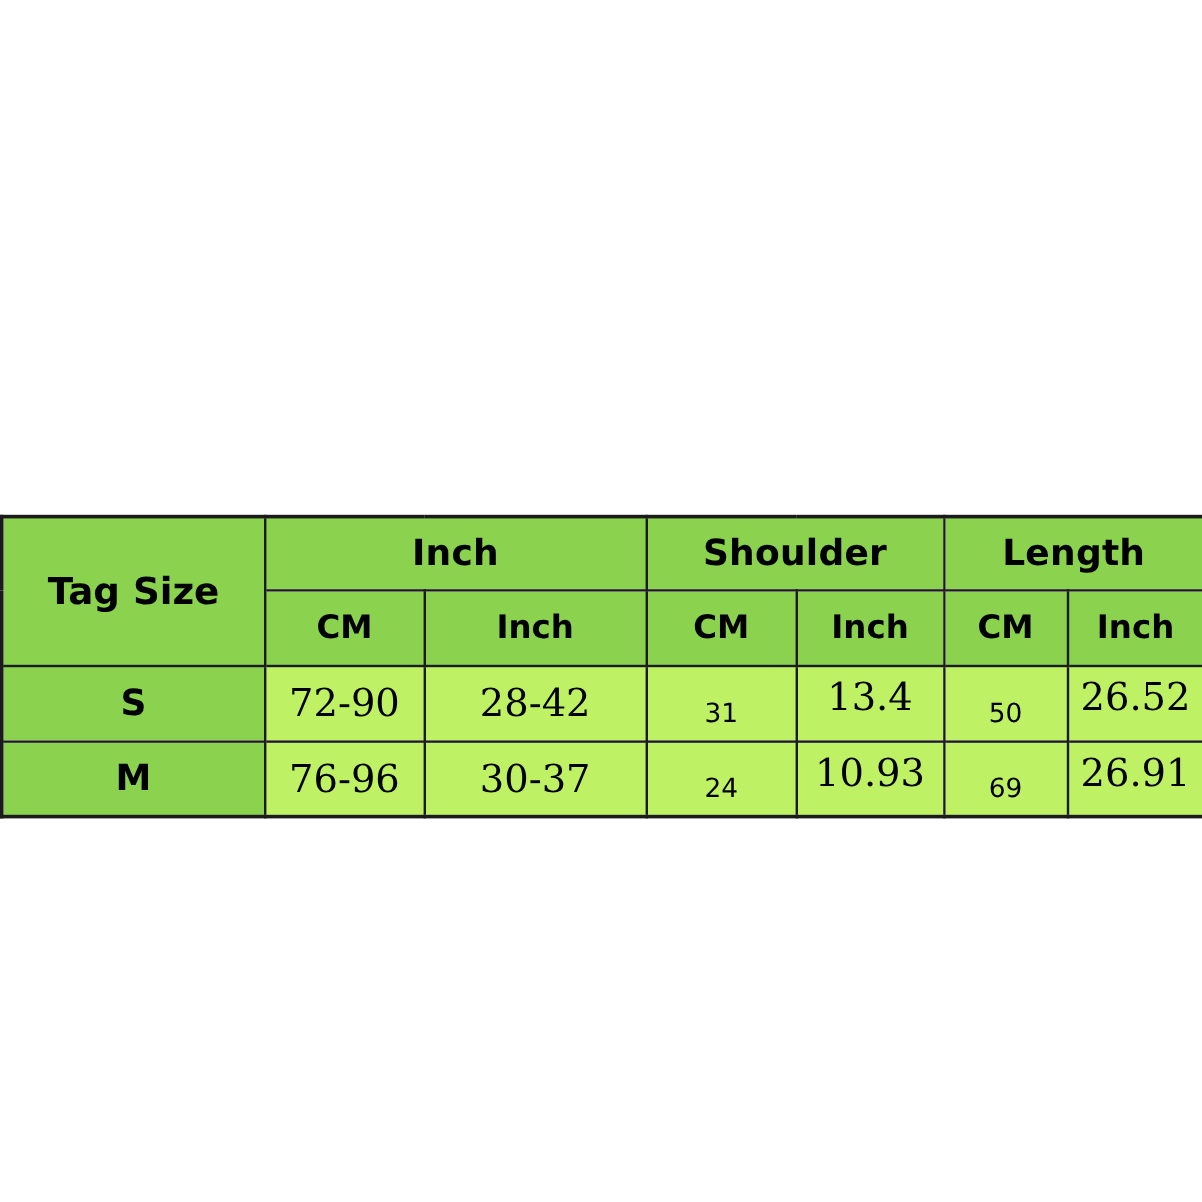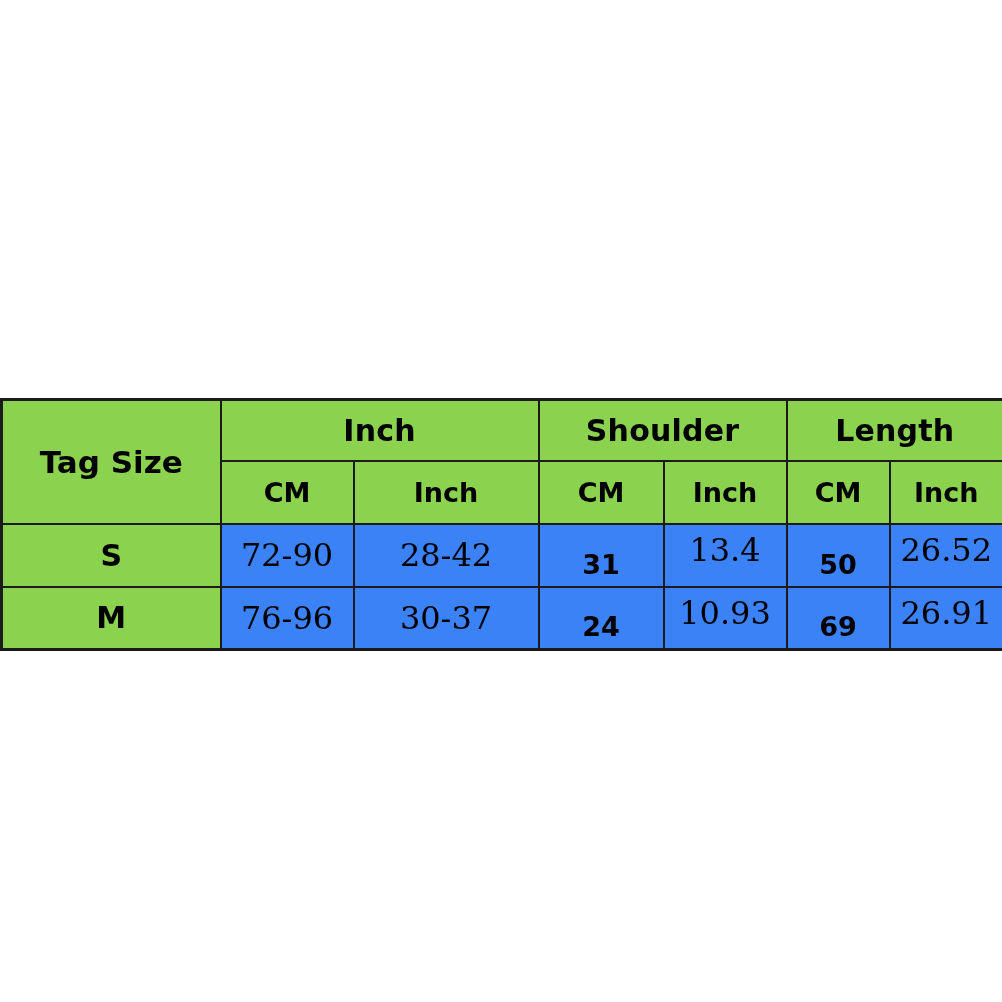"Tag Size" #size-chart { top: 398px -> 429px }
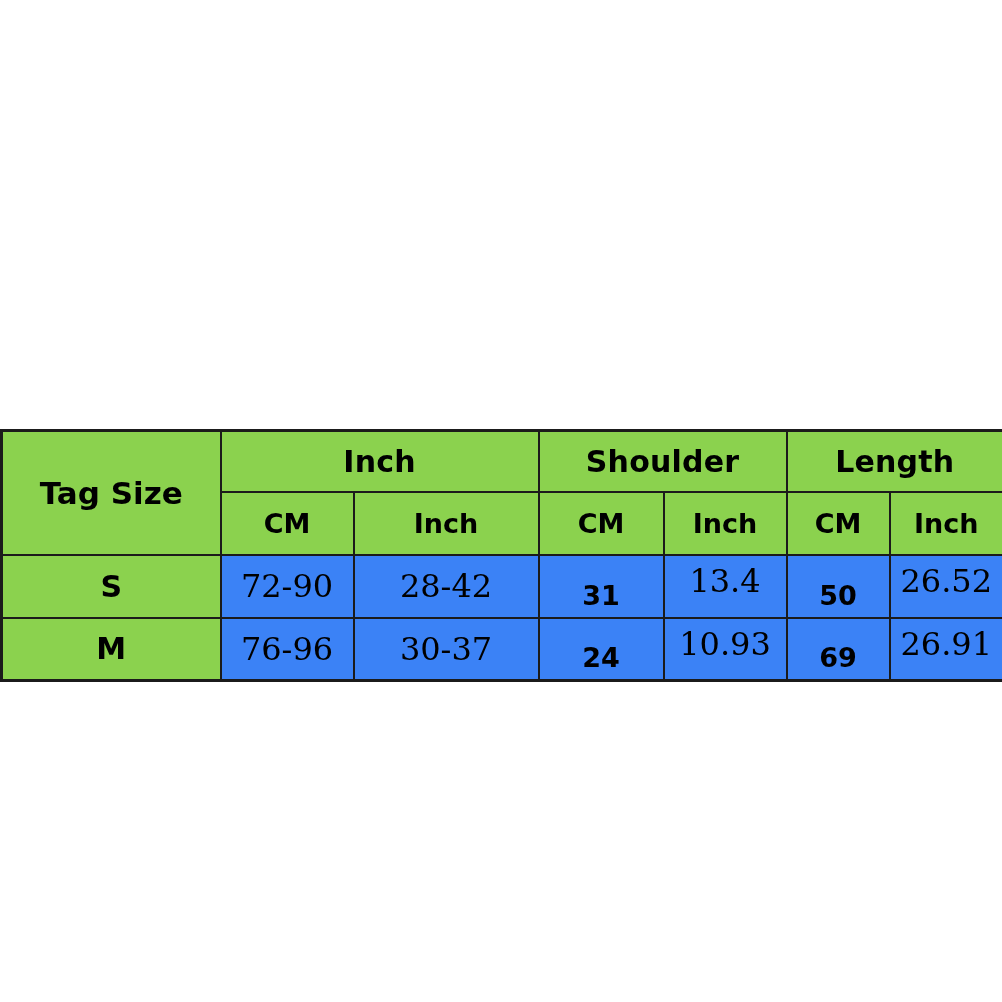"72-90" td.val { background: #3b82f6 -> #bef264 }
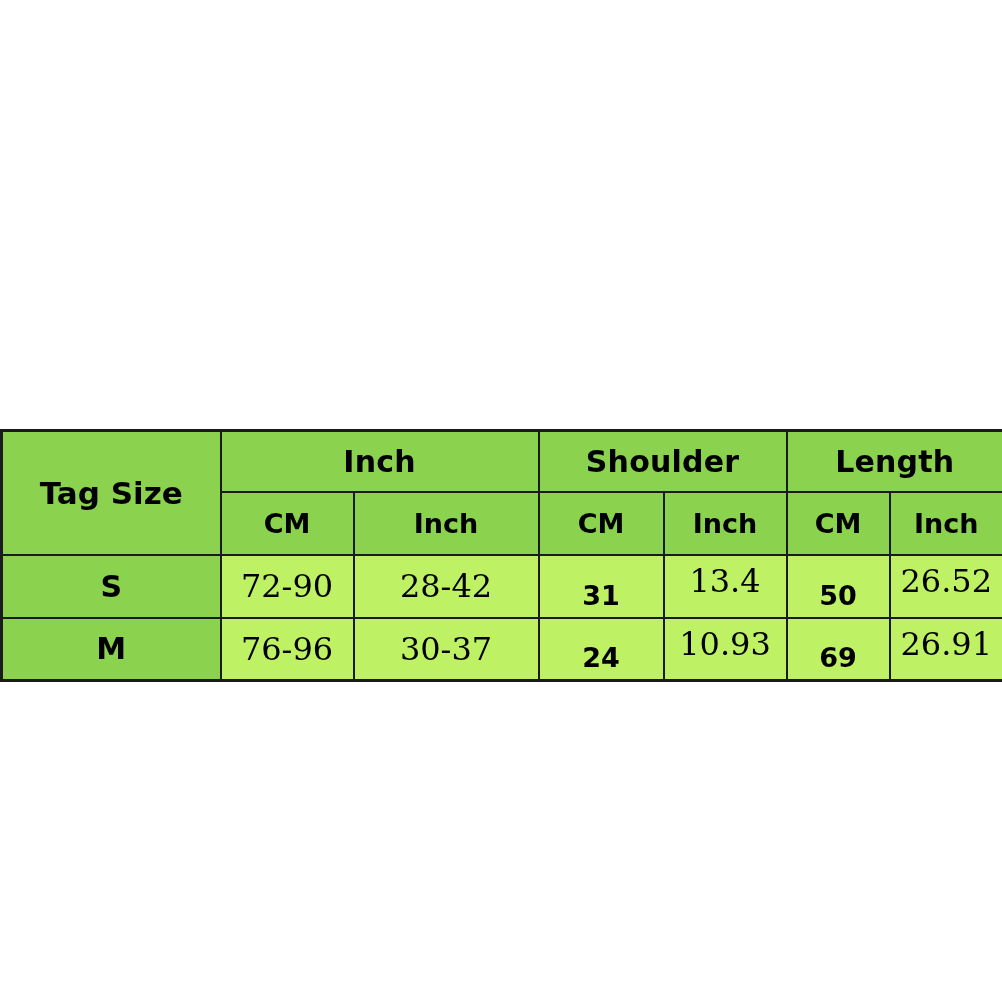"31" td.val.cmnum { font-size: 27px -> 22px; font-weight: bold -> none }
